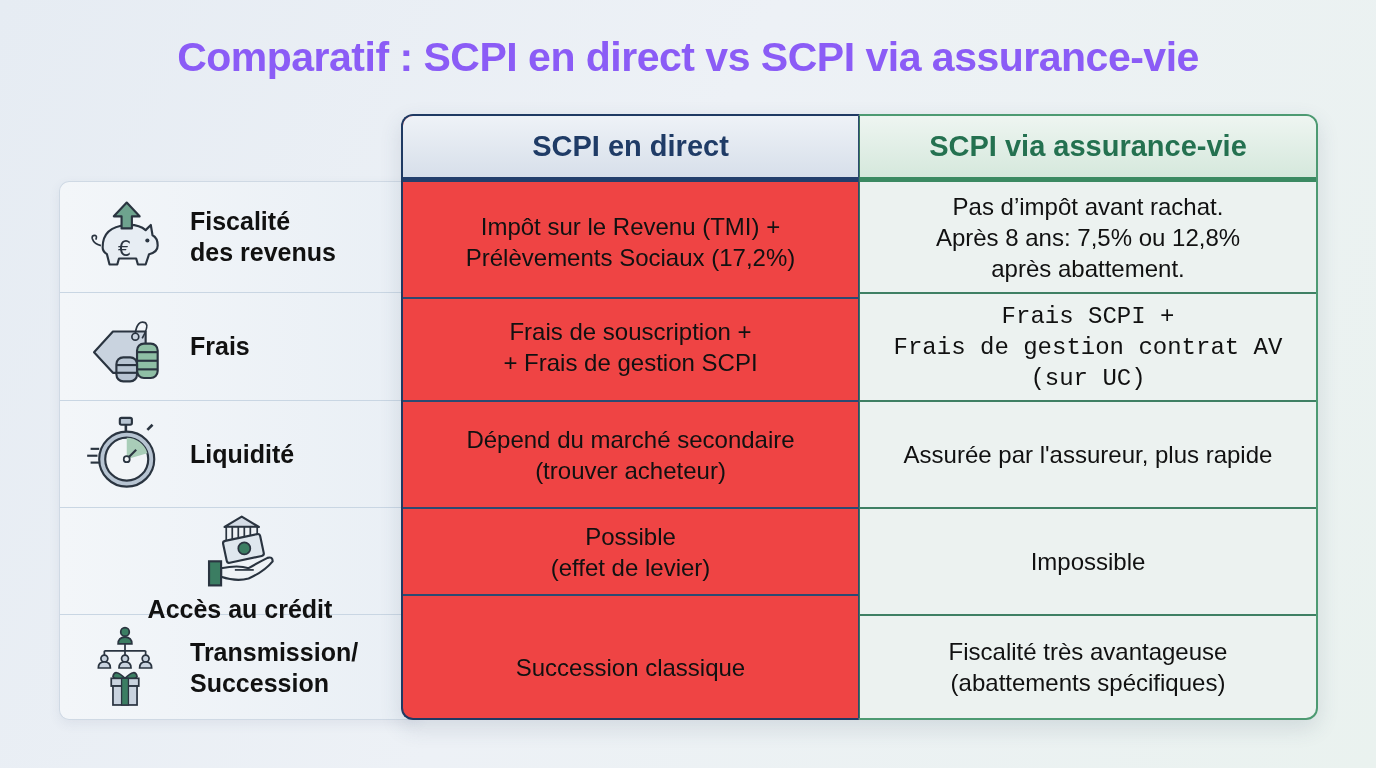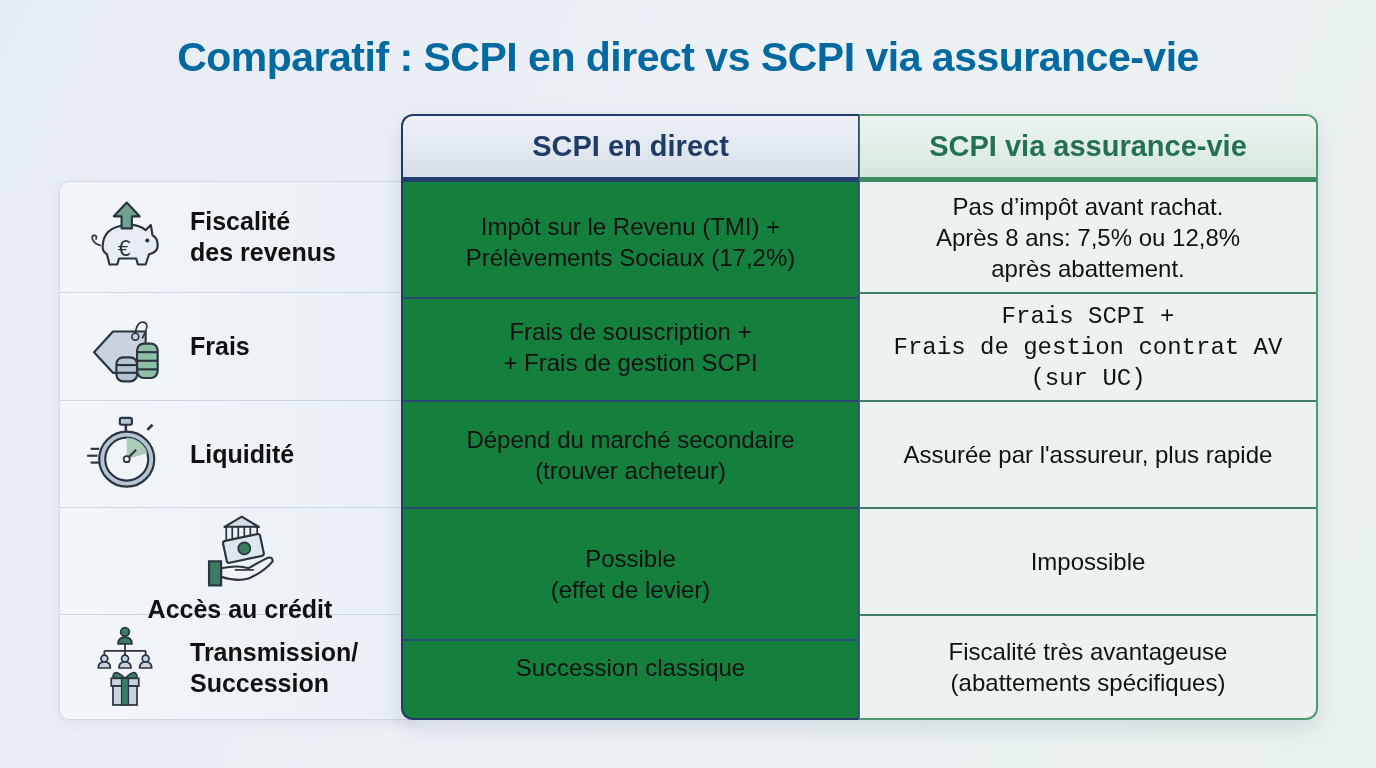"Comparatif : SCPI en direct" .title { color: #0369a1 -> #8b5cf6 }
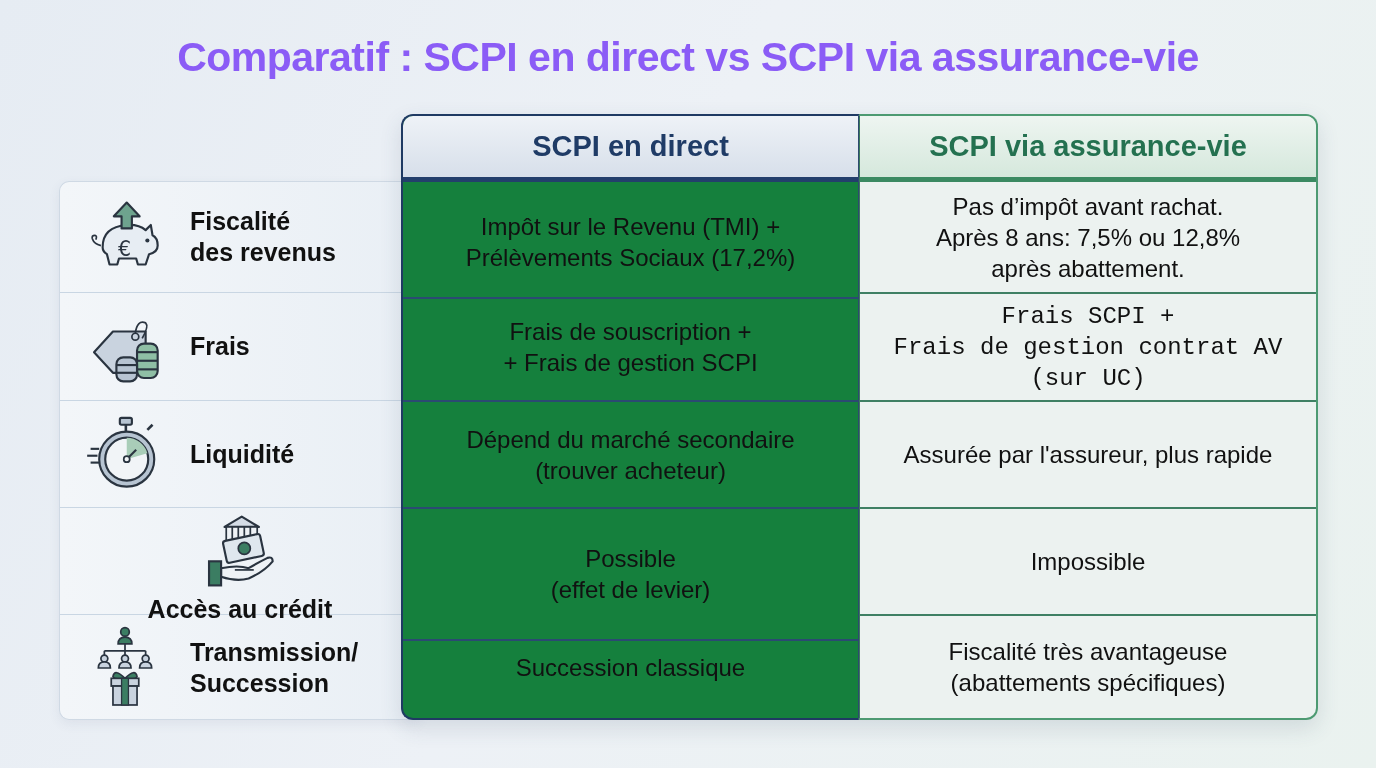"SCPI en direct" .col-direct { background: #15803d -> #ef4444 }
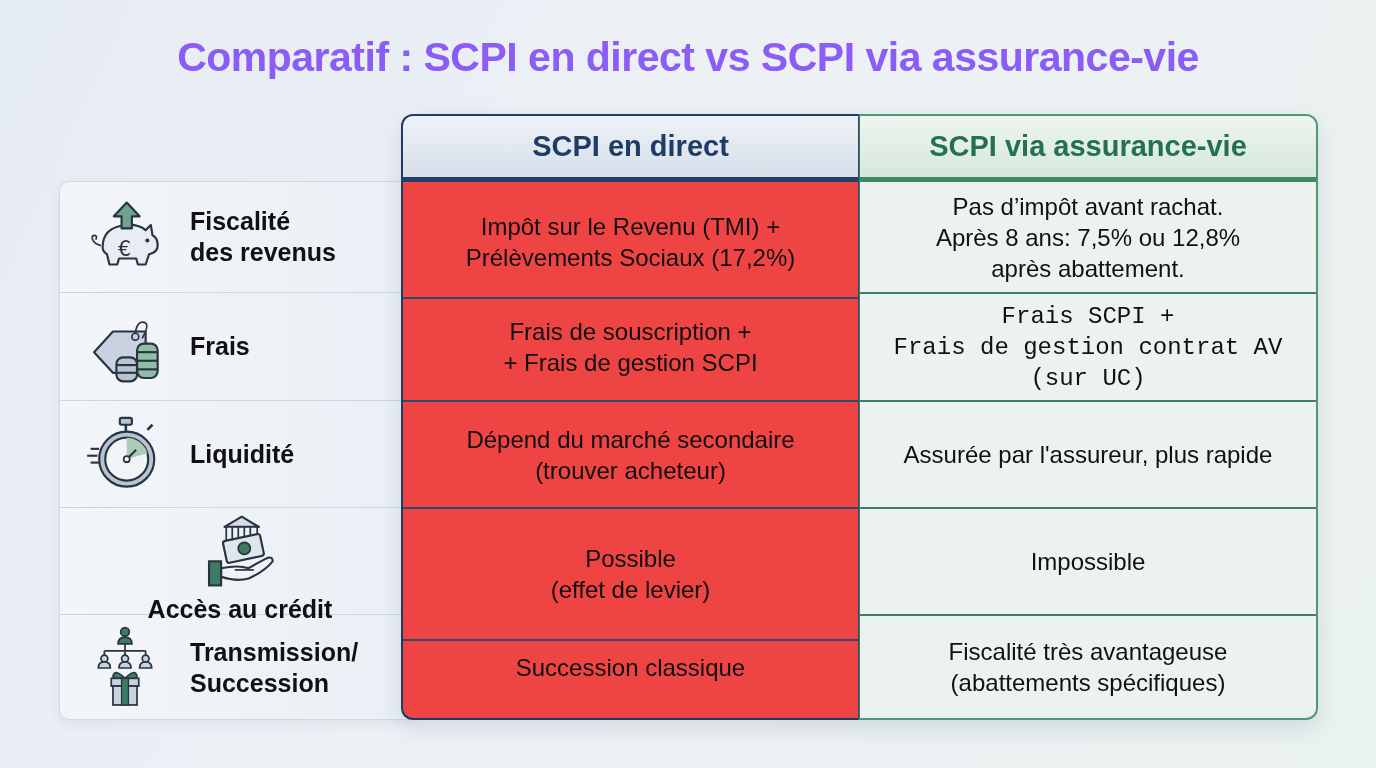"Possible" div.cell { height: 132px -> 87px }
